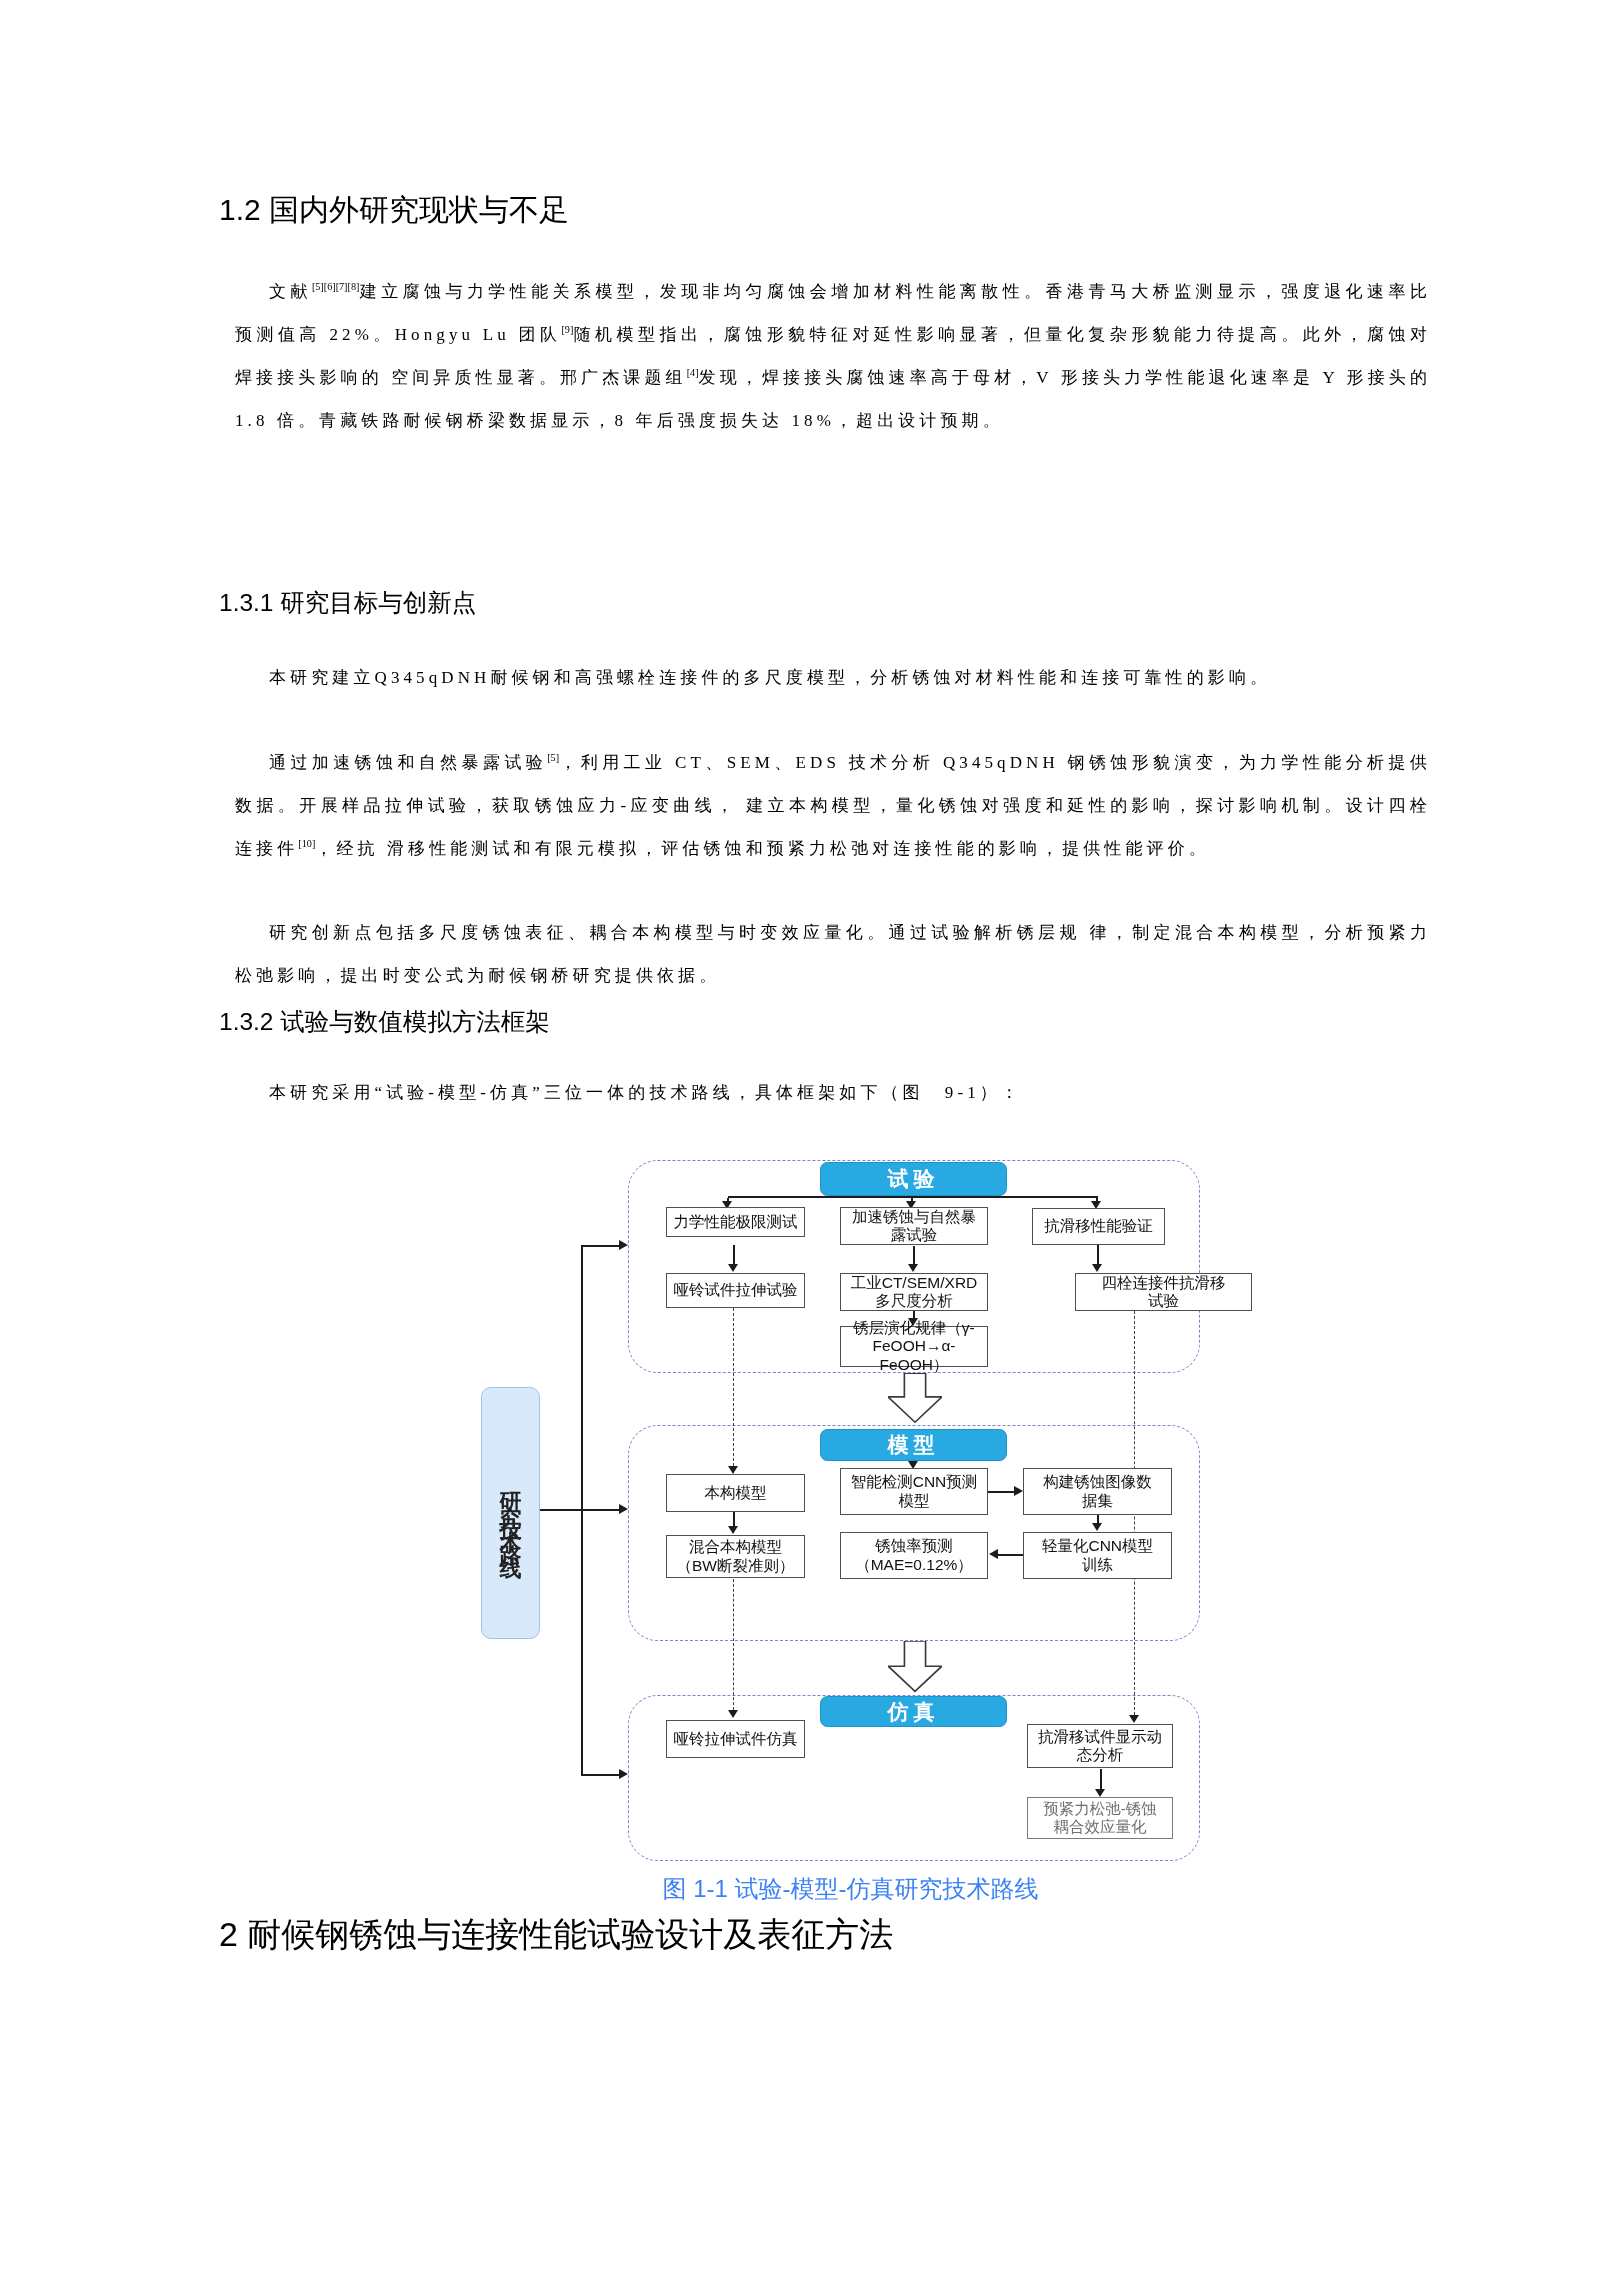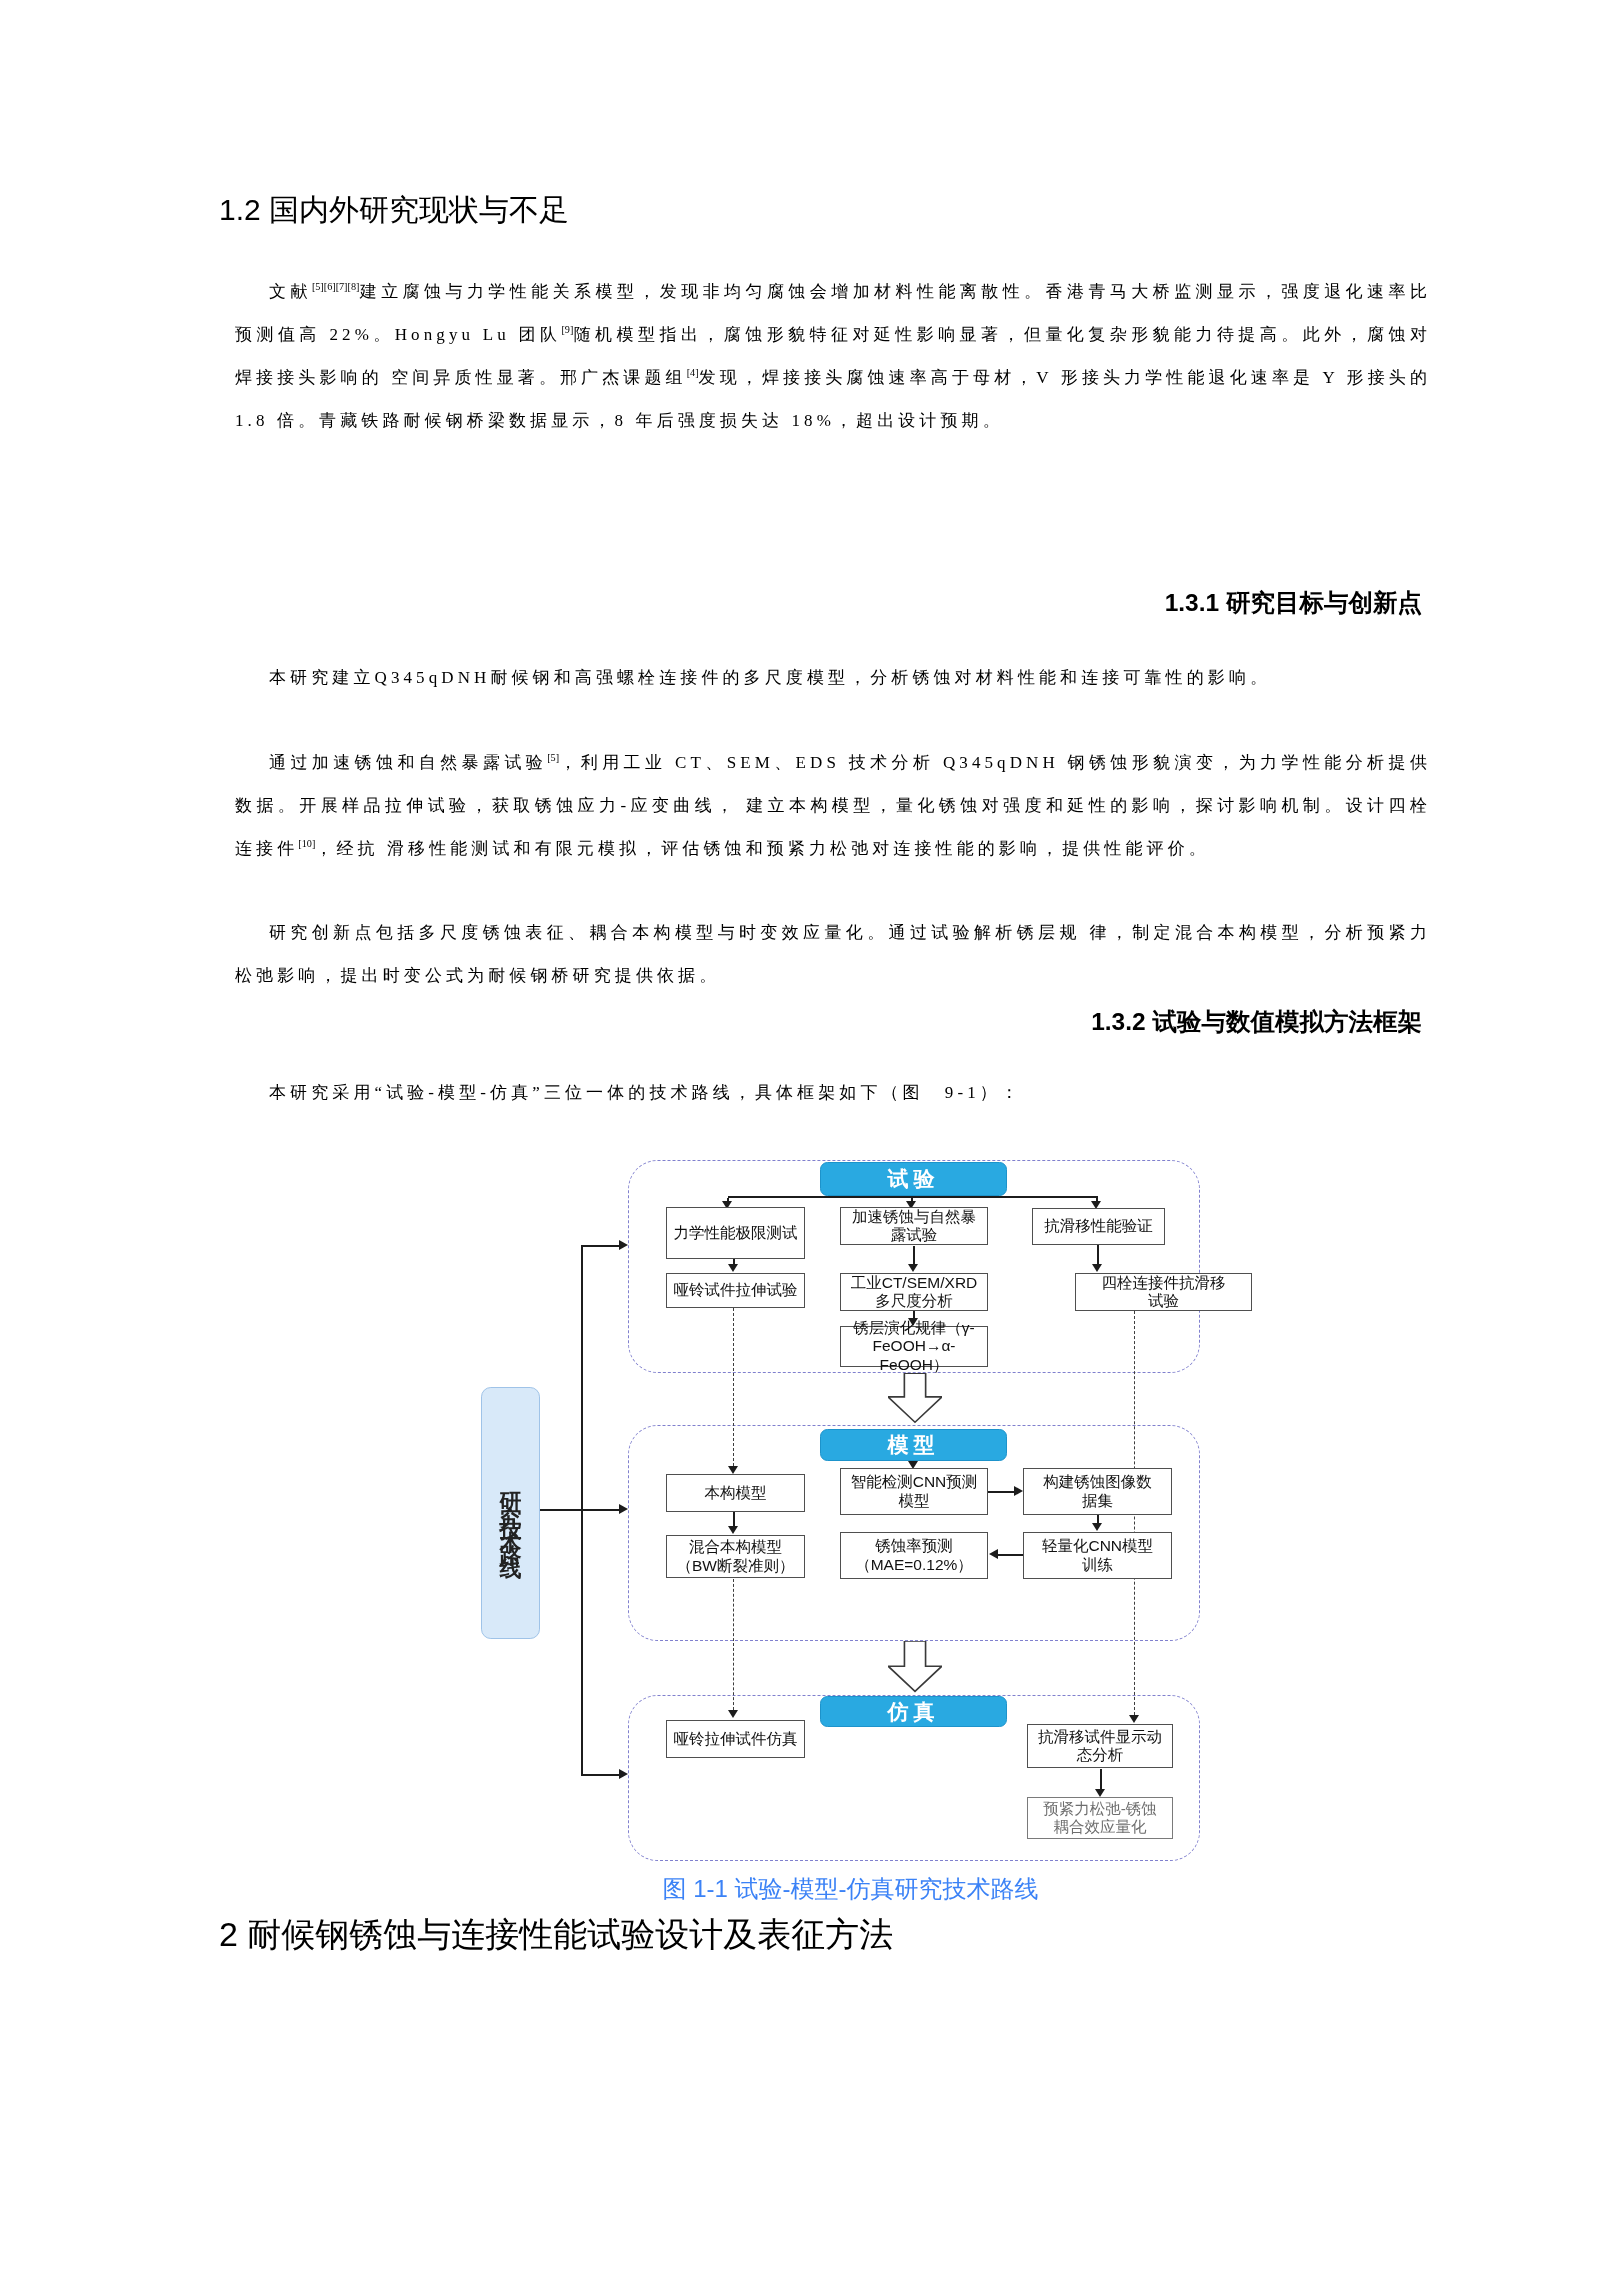"1.3.1 研究目标与创新点" .h-sub { font-weight: 700 -> 400; text-align: right -> none }
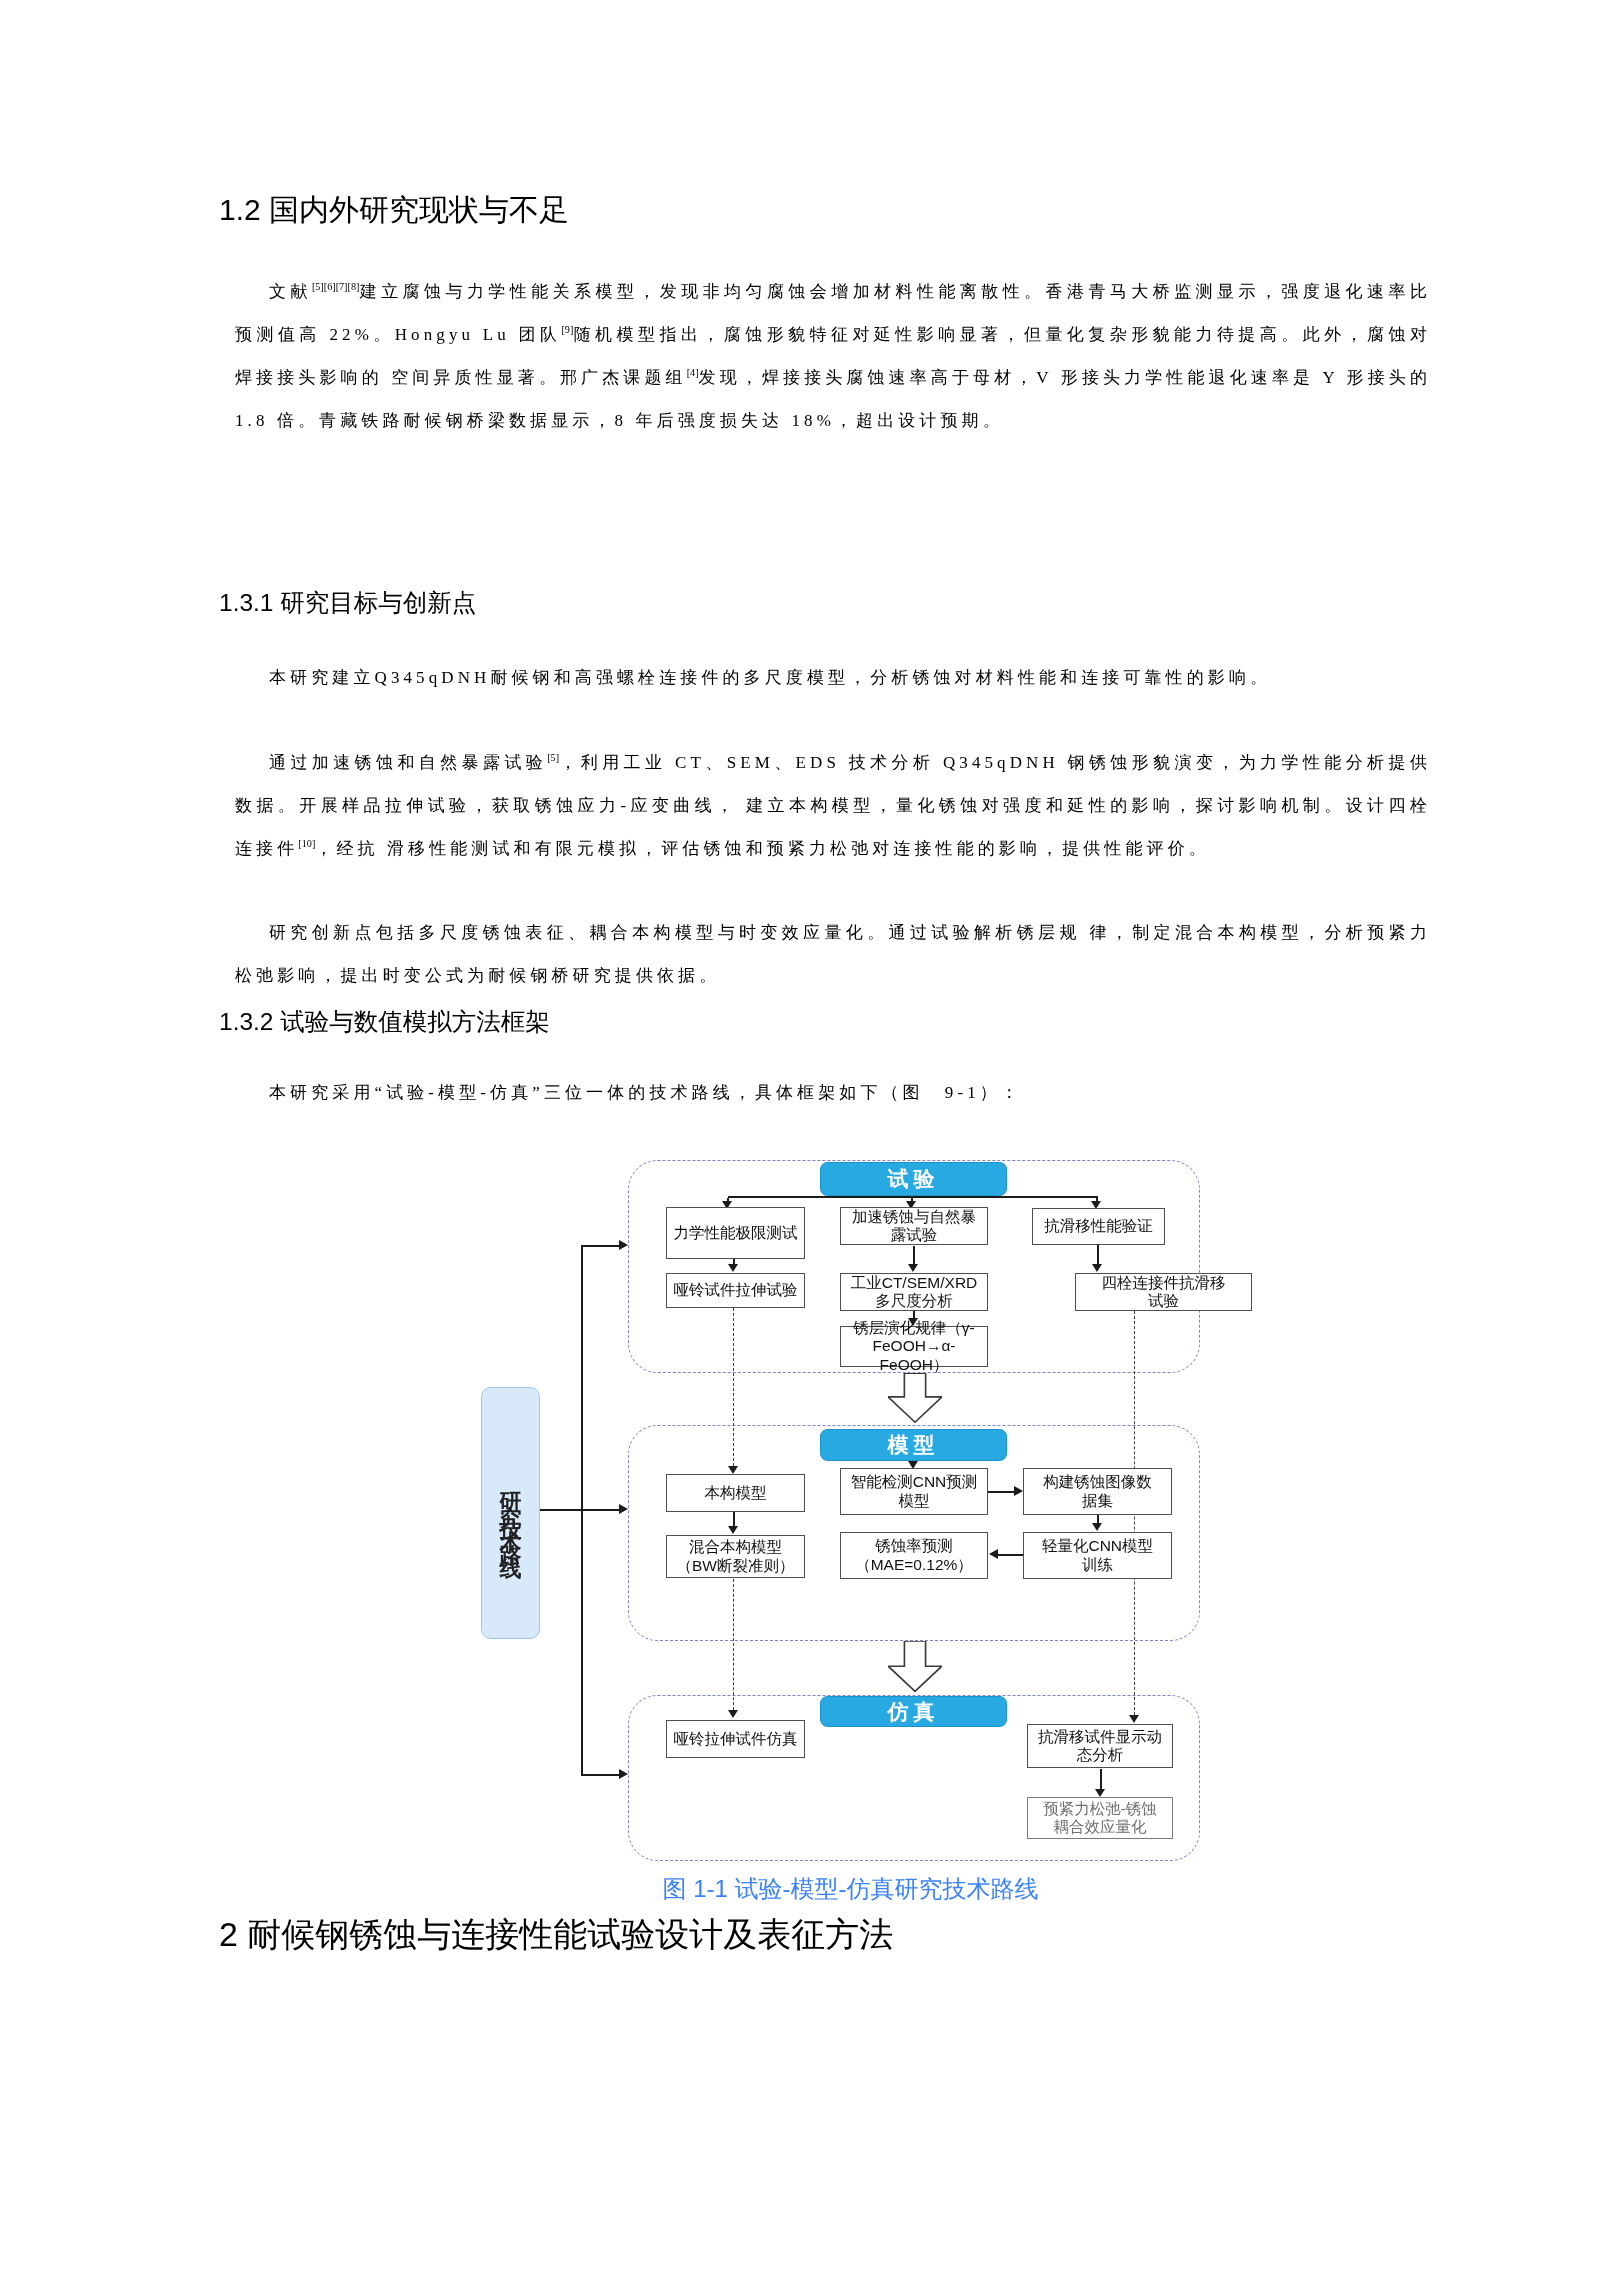"力学性能极限测试" div.pbox { height: 52px -> 30px }
